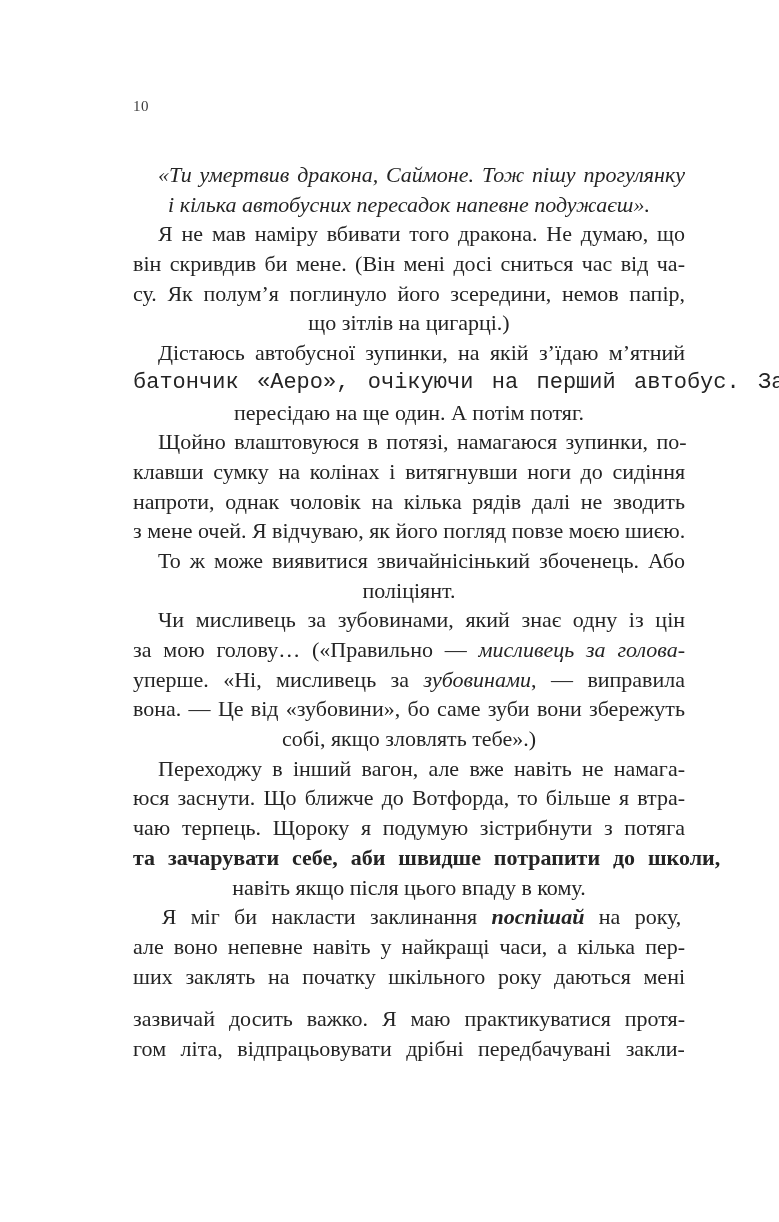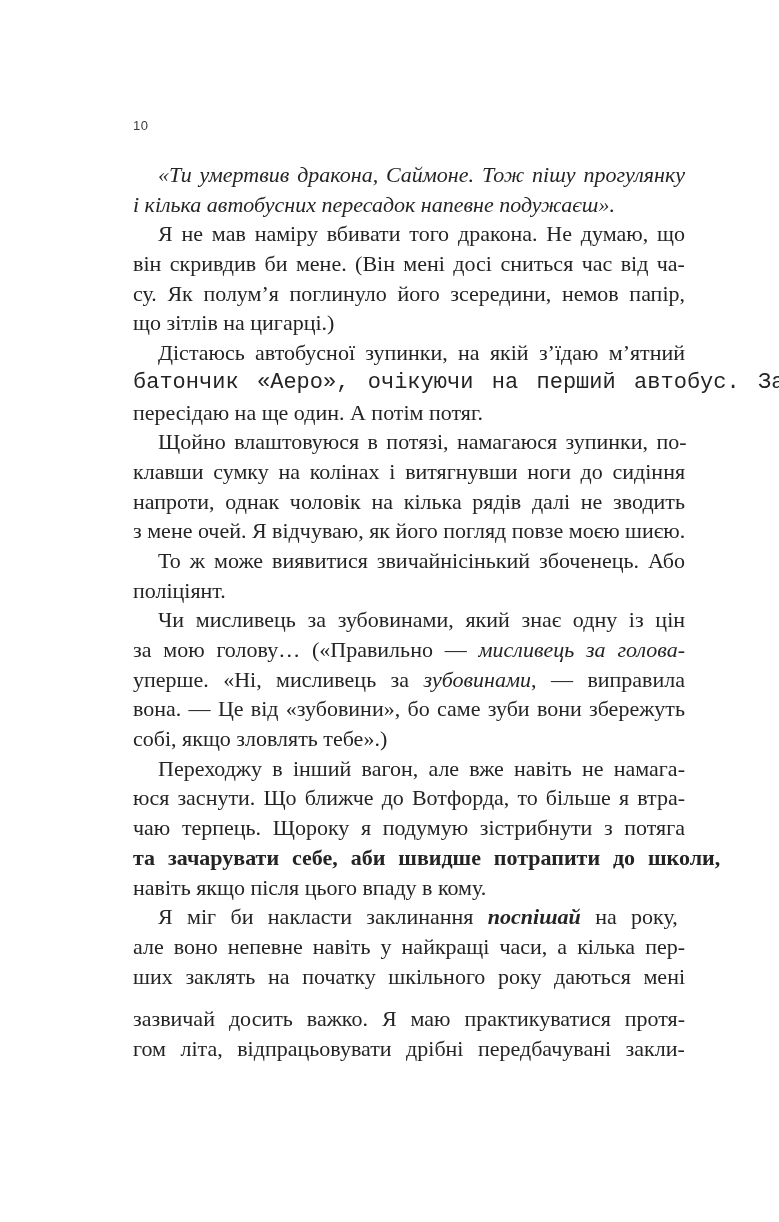"10" .page-number { font-family: Liberation Sans, sans-serif -> Liberation Serif, serif; font-size: 13px -> 15px; top: 117px -> 97px }
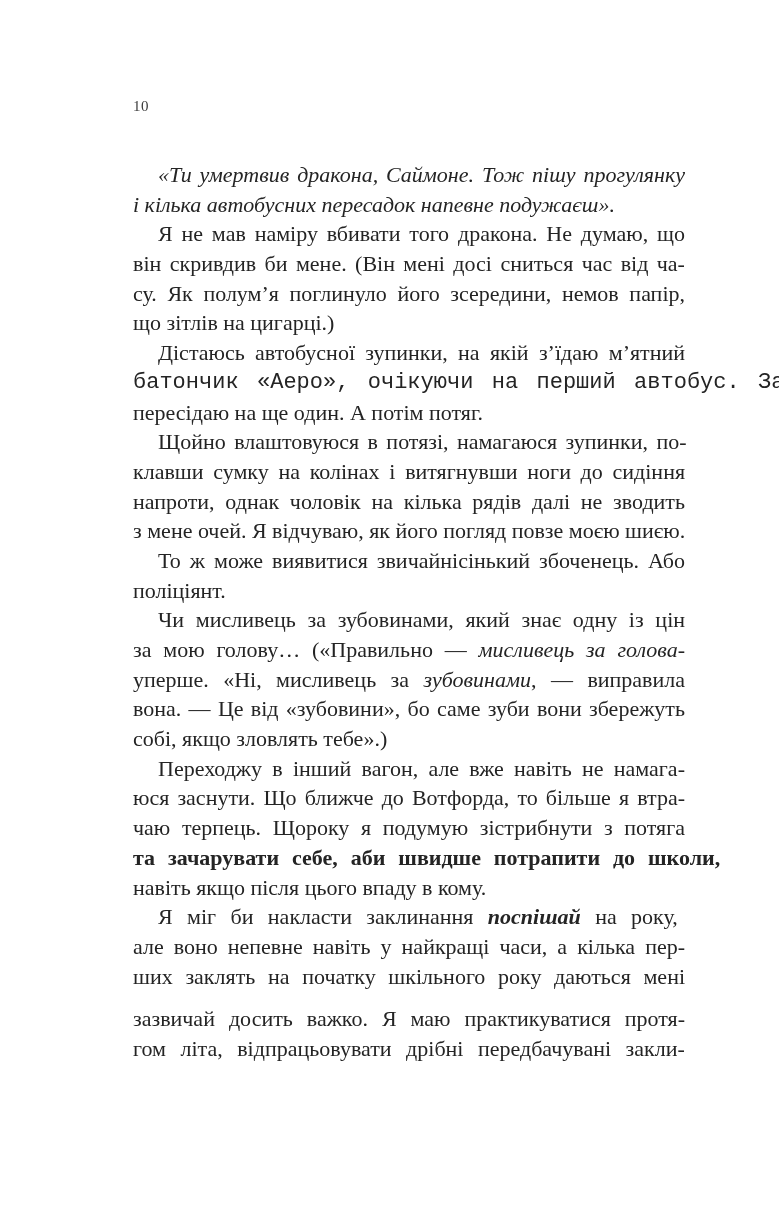"«Ти умертвив дракона, Саймоне. Тож" .line { text-align: left -> center }
